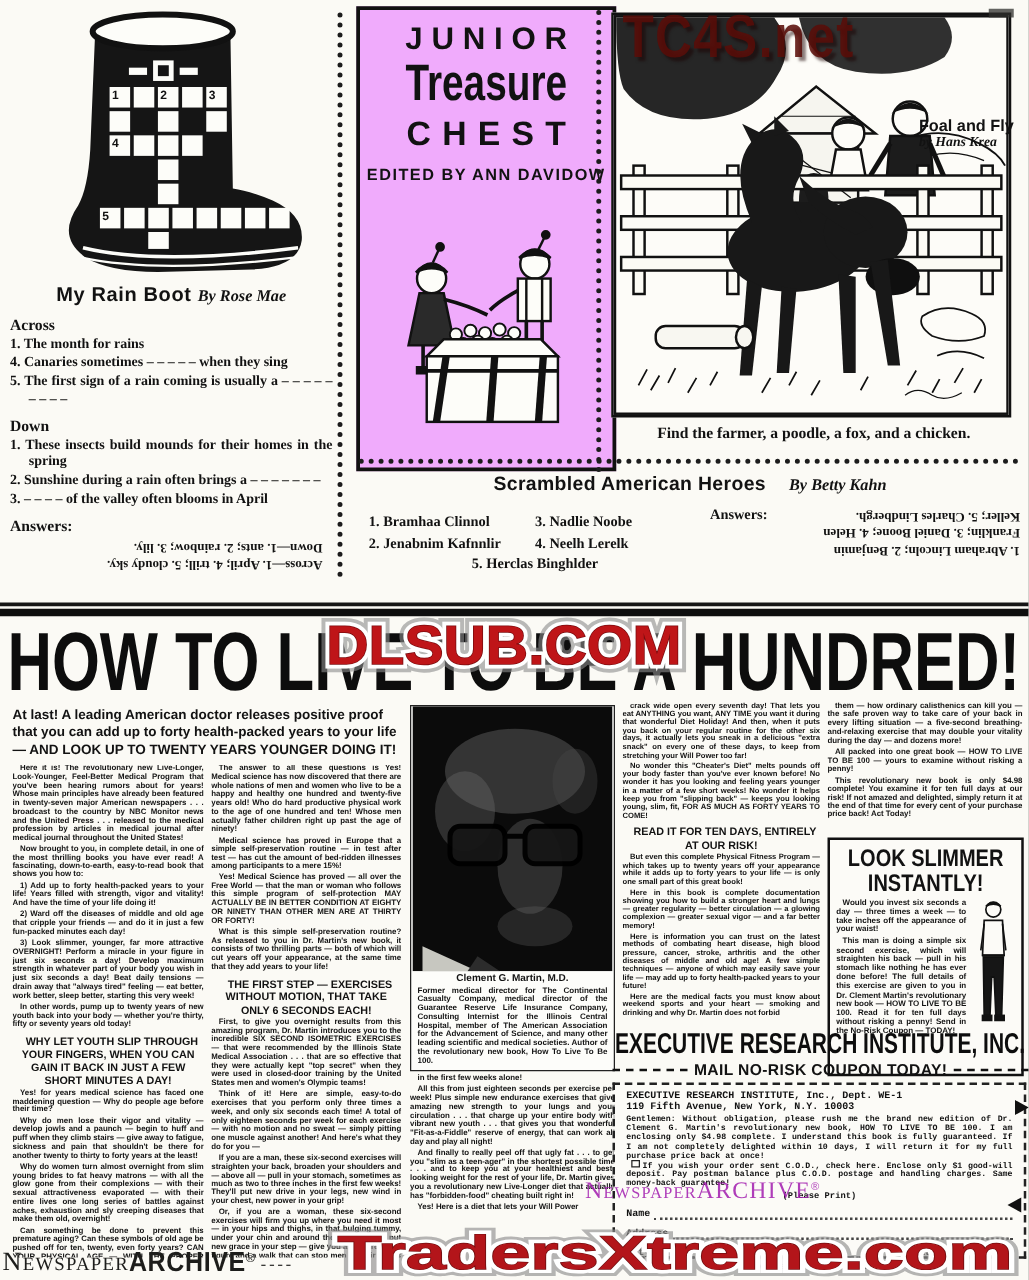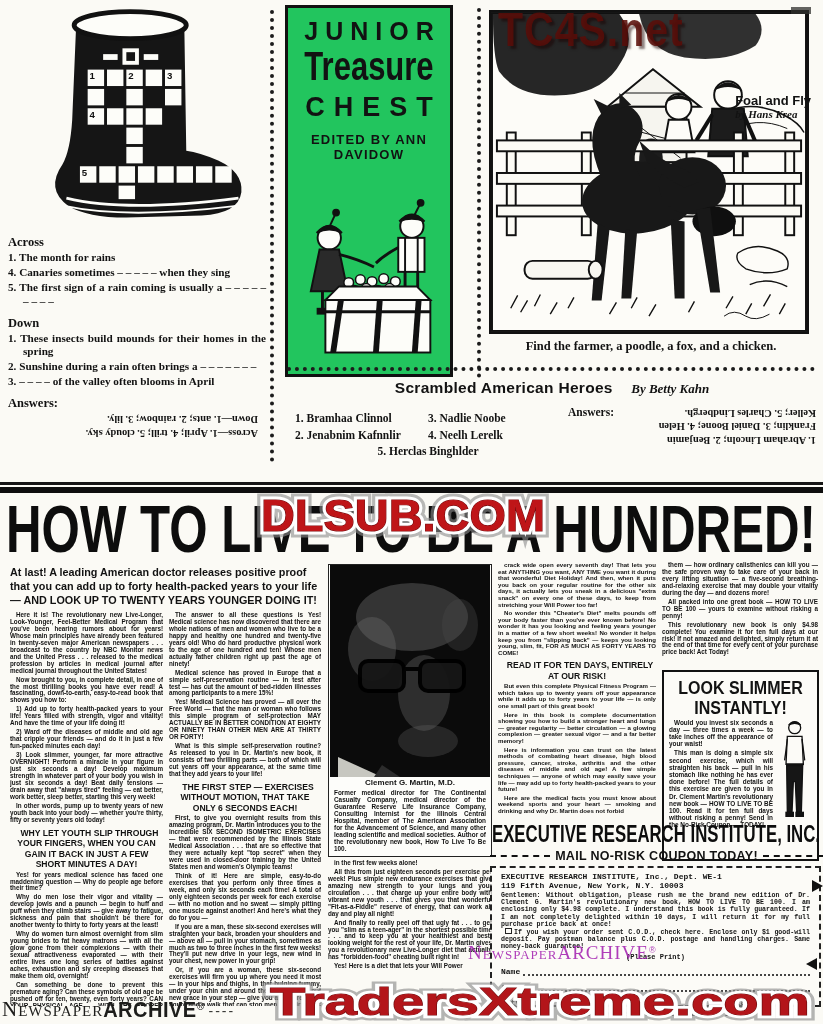"JUNIOR" .tc { background: #22c55e -> #f0abfc; width: 168px -> 208px }
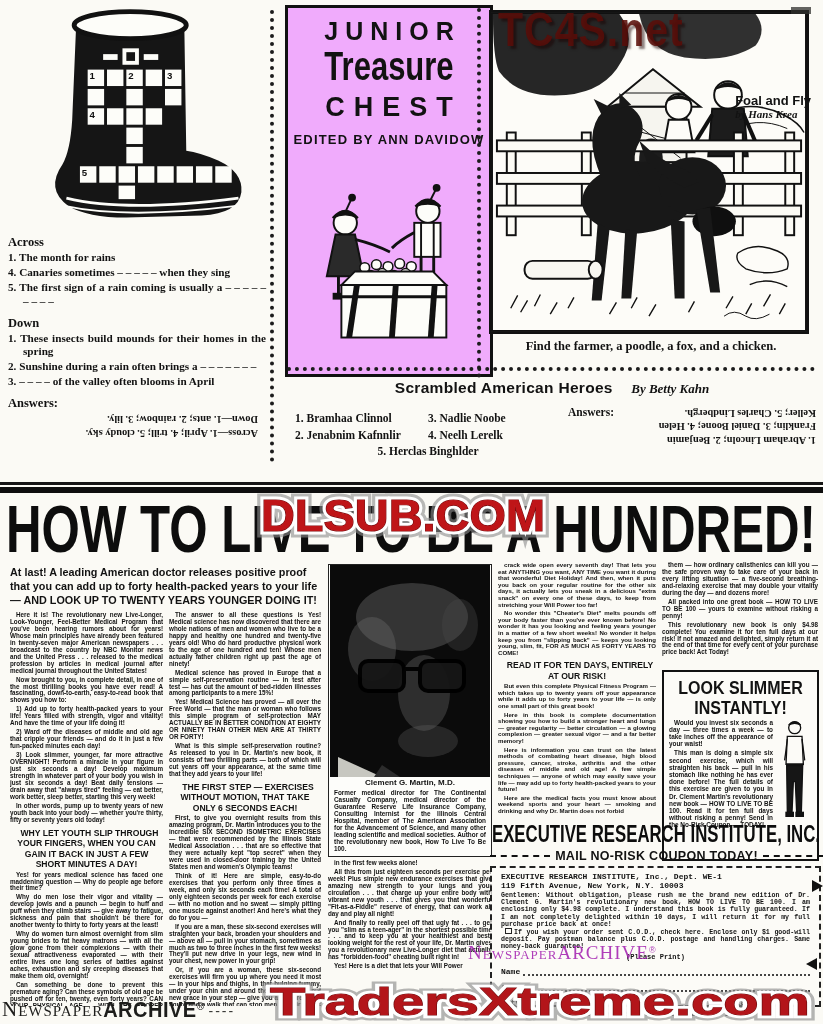"My Rain Boot By Rose" div.rb-title { html: none -> <div> <span>My Rain Boot</span> <span>By Rose Mae</span> </div> }
